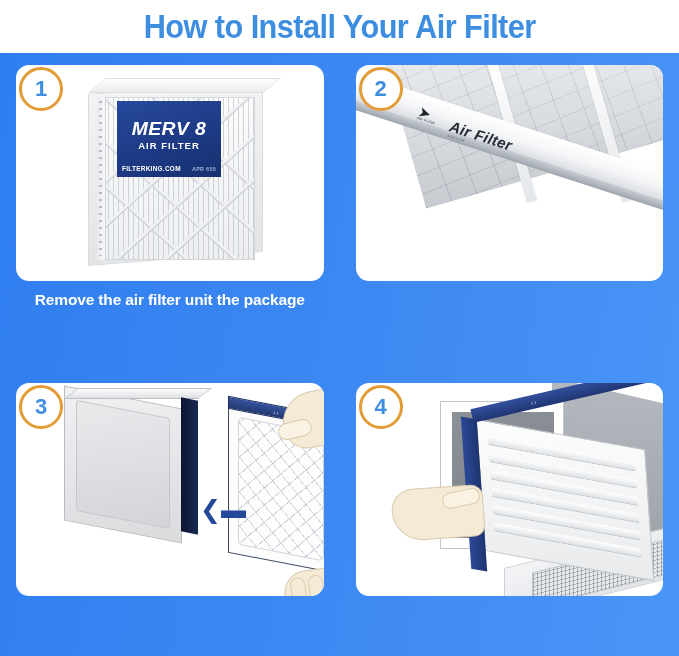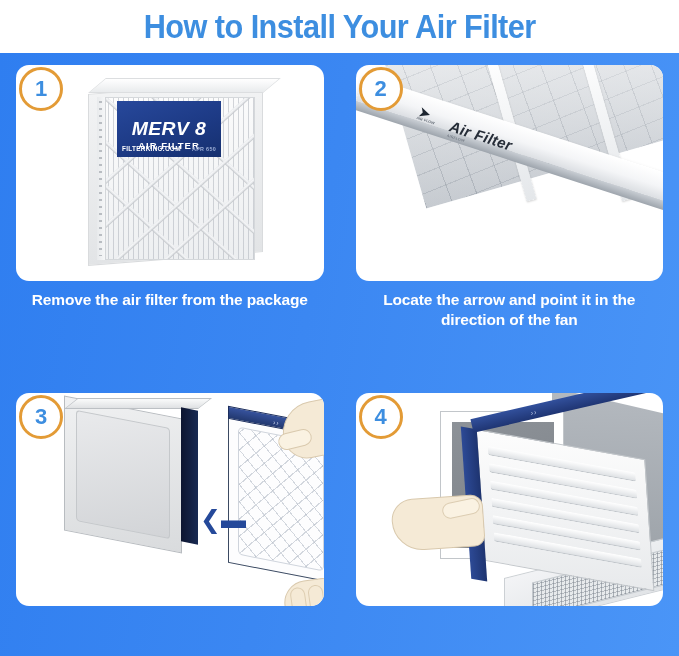"MERV 8" .f1-label { height: 56px -> 76px }
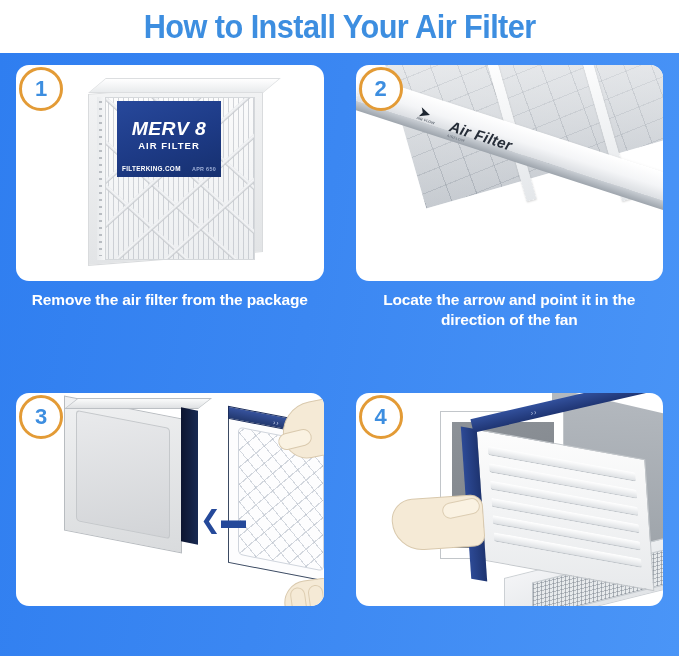"Remove the air filter from" div.caption { text: from -> unit }
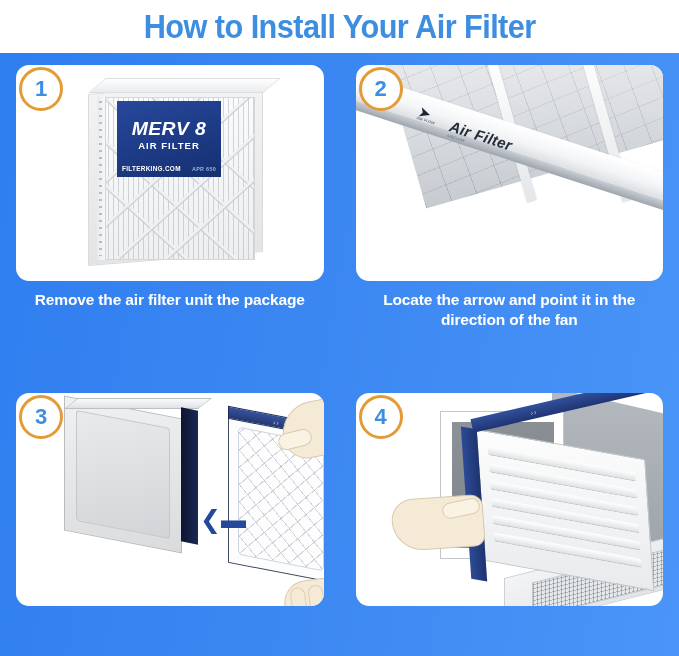"Locate the arrow and point" div.caption { html: <div>Locate the arrow and point it in the direction of the fan</div> -> none }
